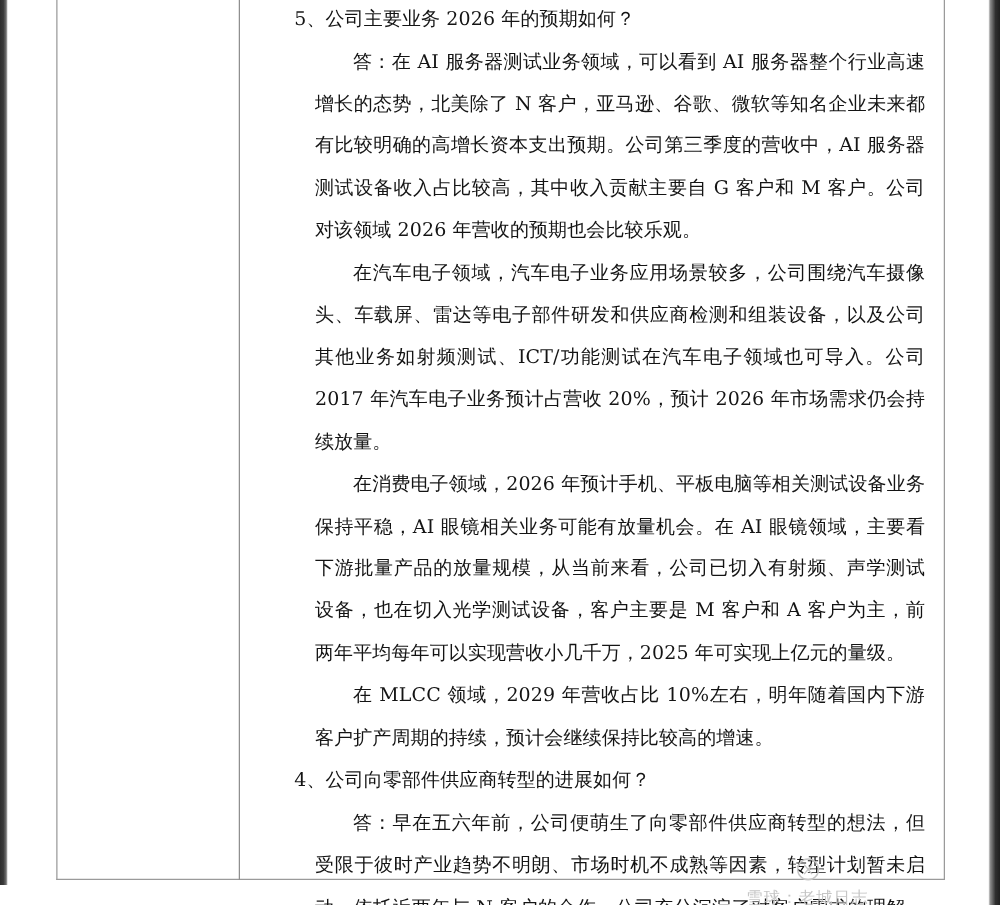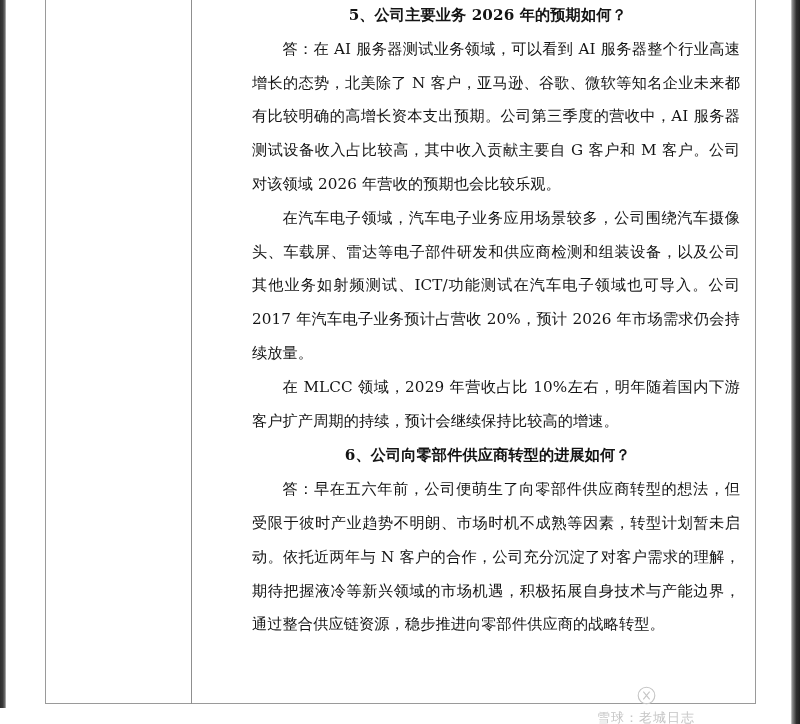"5、公司主要业务 2026 年的预期如何？" .doc-heading { font-weight: bold -> normal; text-align: center -> left }
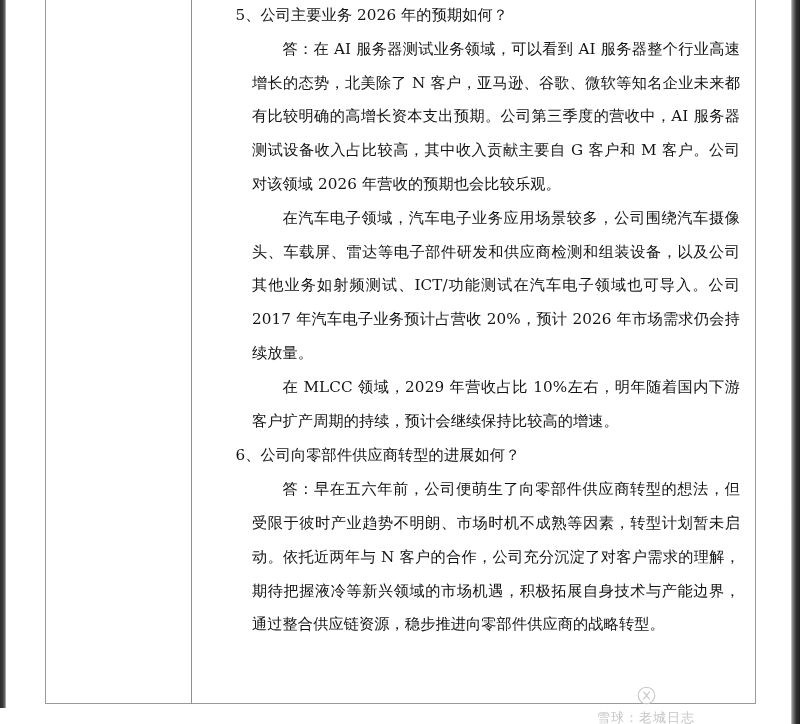"在消费电子领域，2026 年预计手机、平板电脑等相关测试设备业务保持平稳，AI" p.doc-block { html: none -> <p>在消费电子领域，2026 年预计手机、平板电脑等相关测试设备业务保持平稳，AI 眼镜相关业务可能有放量机会。在 AI 眼镜领域，主要看下游批量产品的放量规模，从当前来看，公司已切入有射频、声学测试设备，也在切入光学测试设备，客户主要是 M 客户和 A 客户为主，前两年平均每年可以实现营收小几千万，2025 年可实现上亿元的量级。</p> }
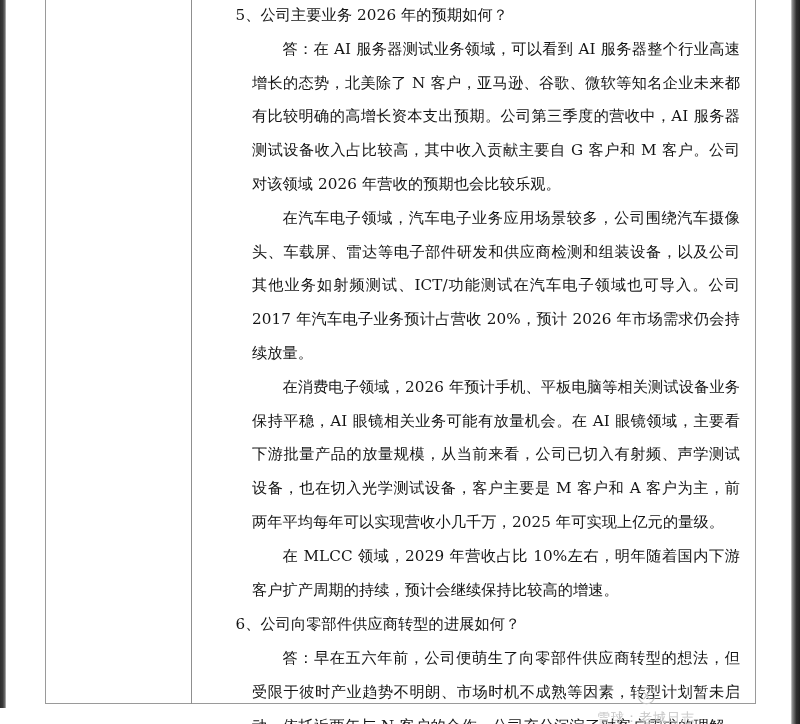"6、公司向零部件供应商转型的进展如何？" p.doc-block { text: 6 -> 4 }
